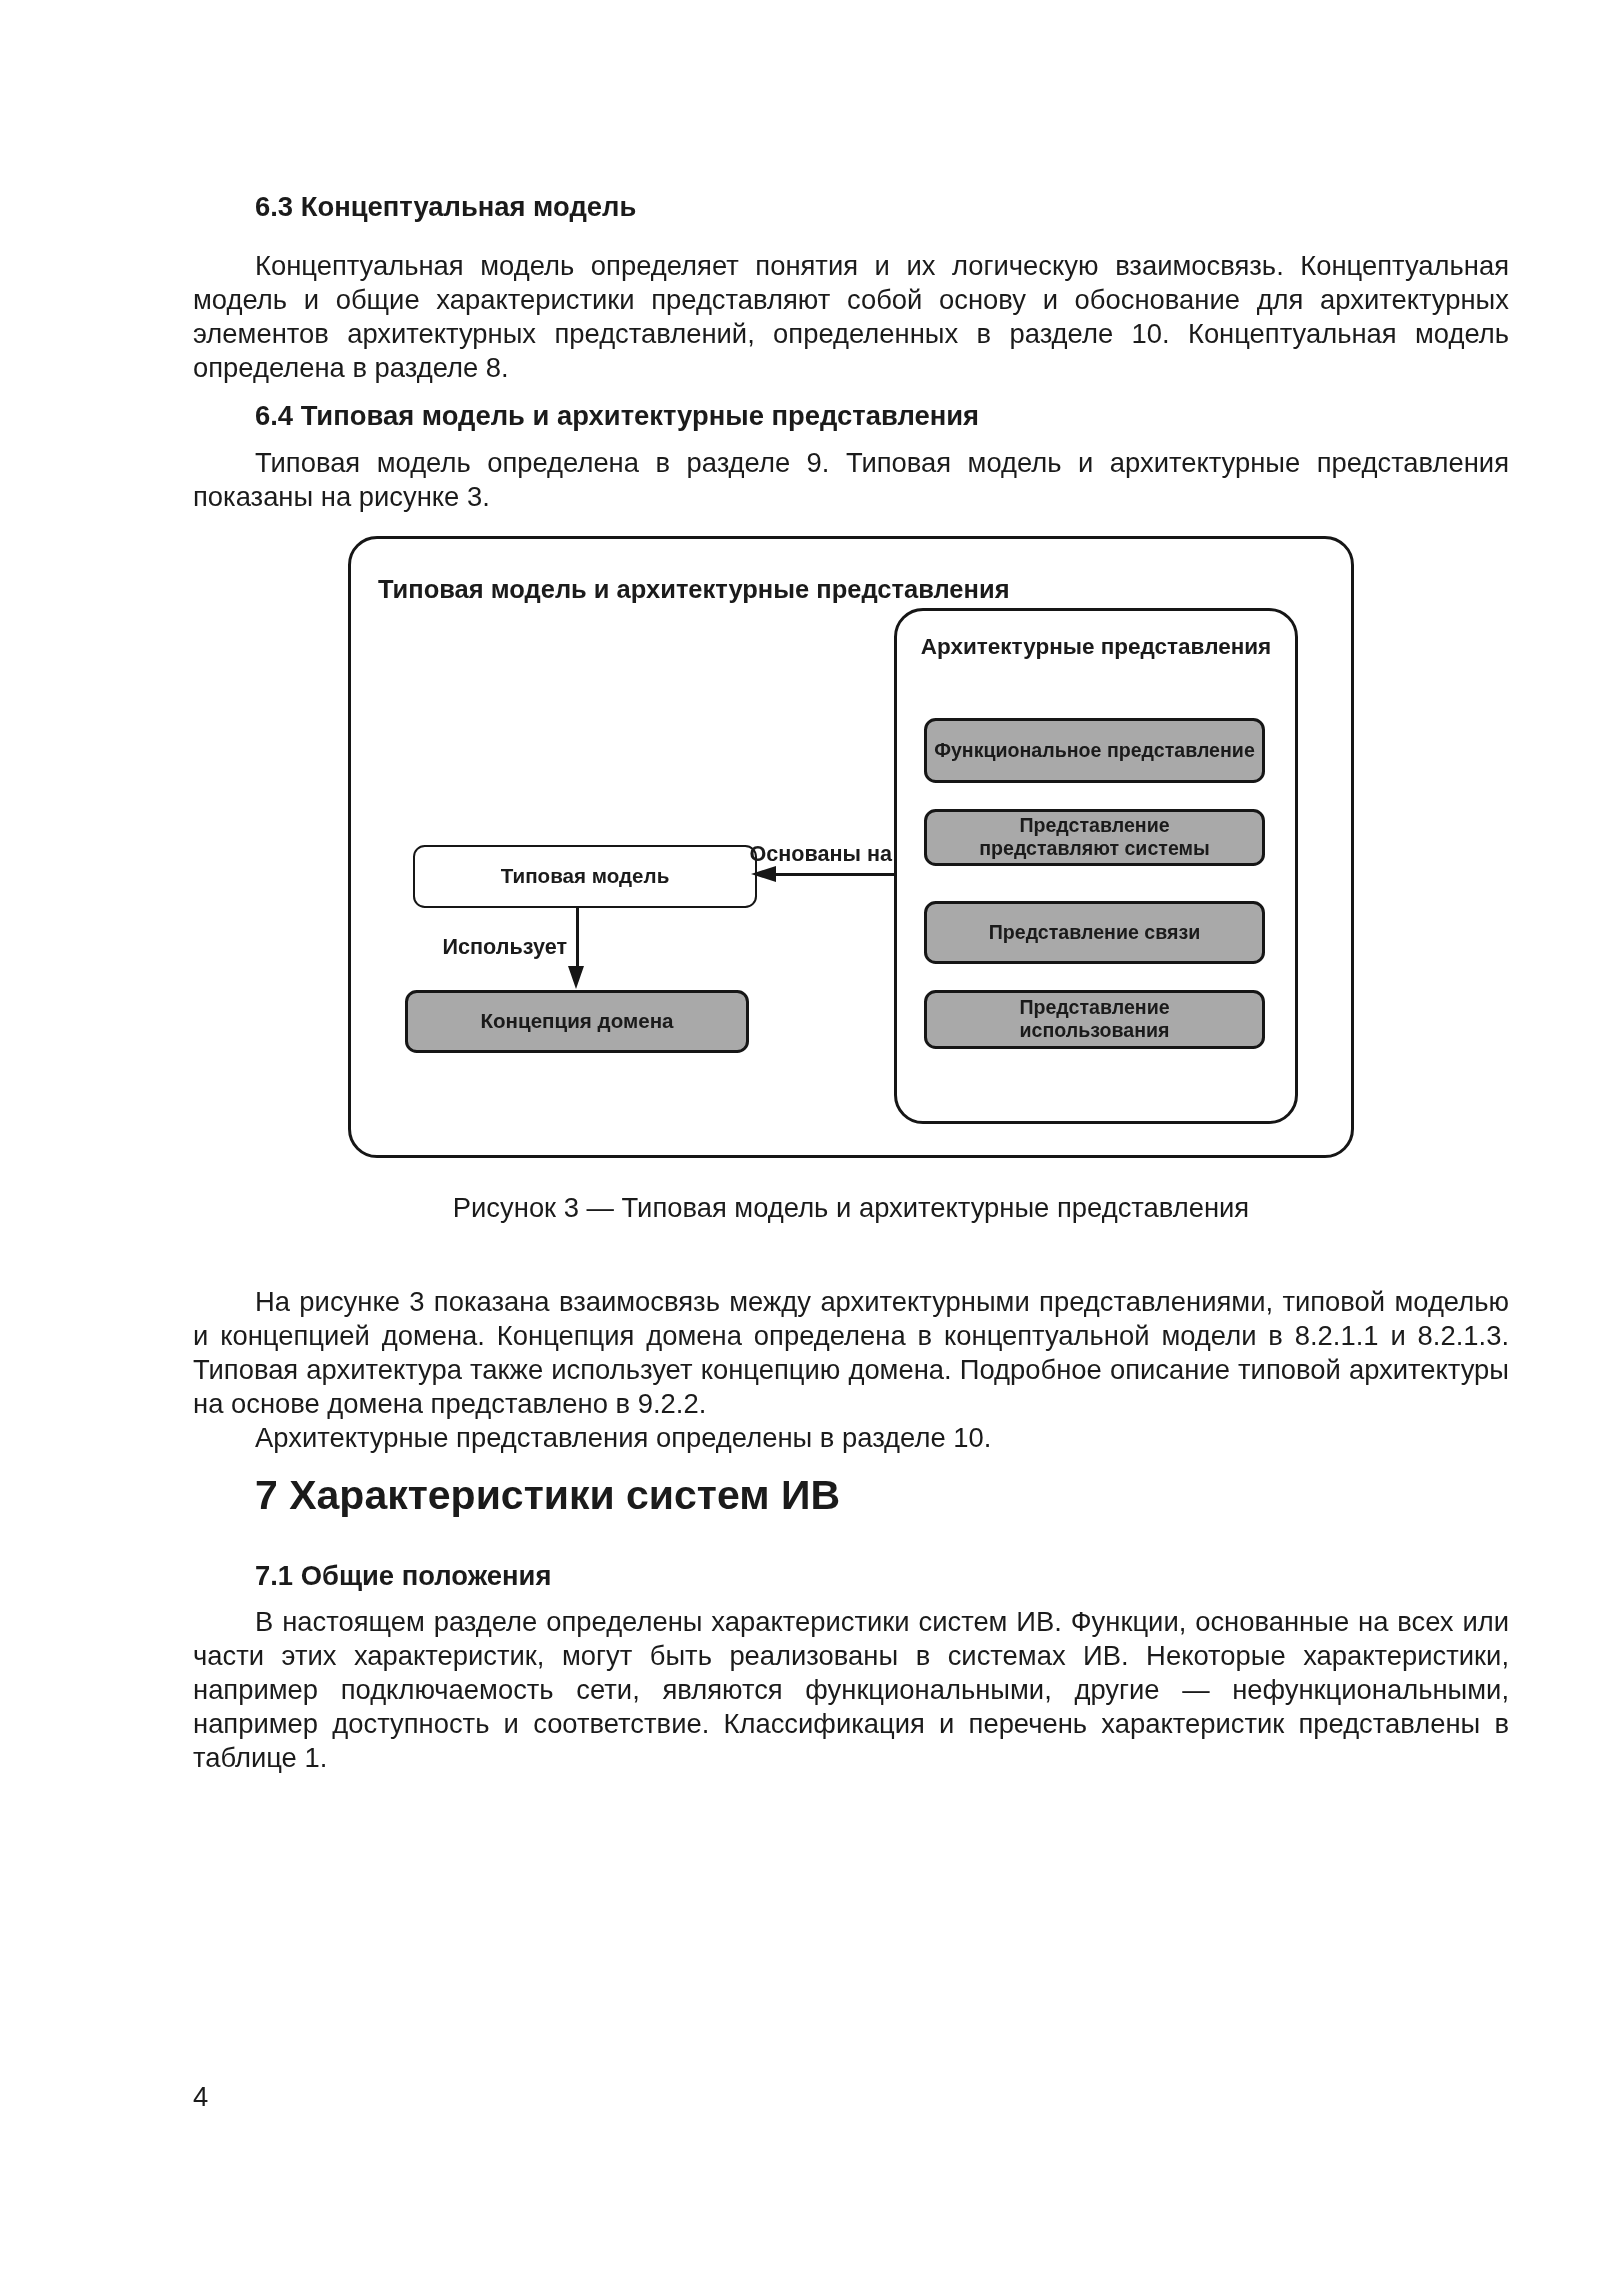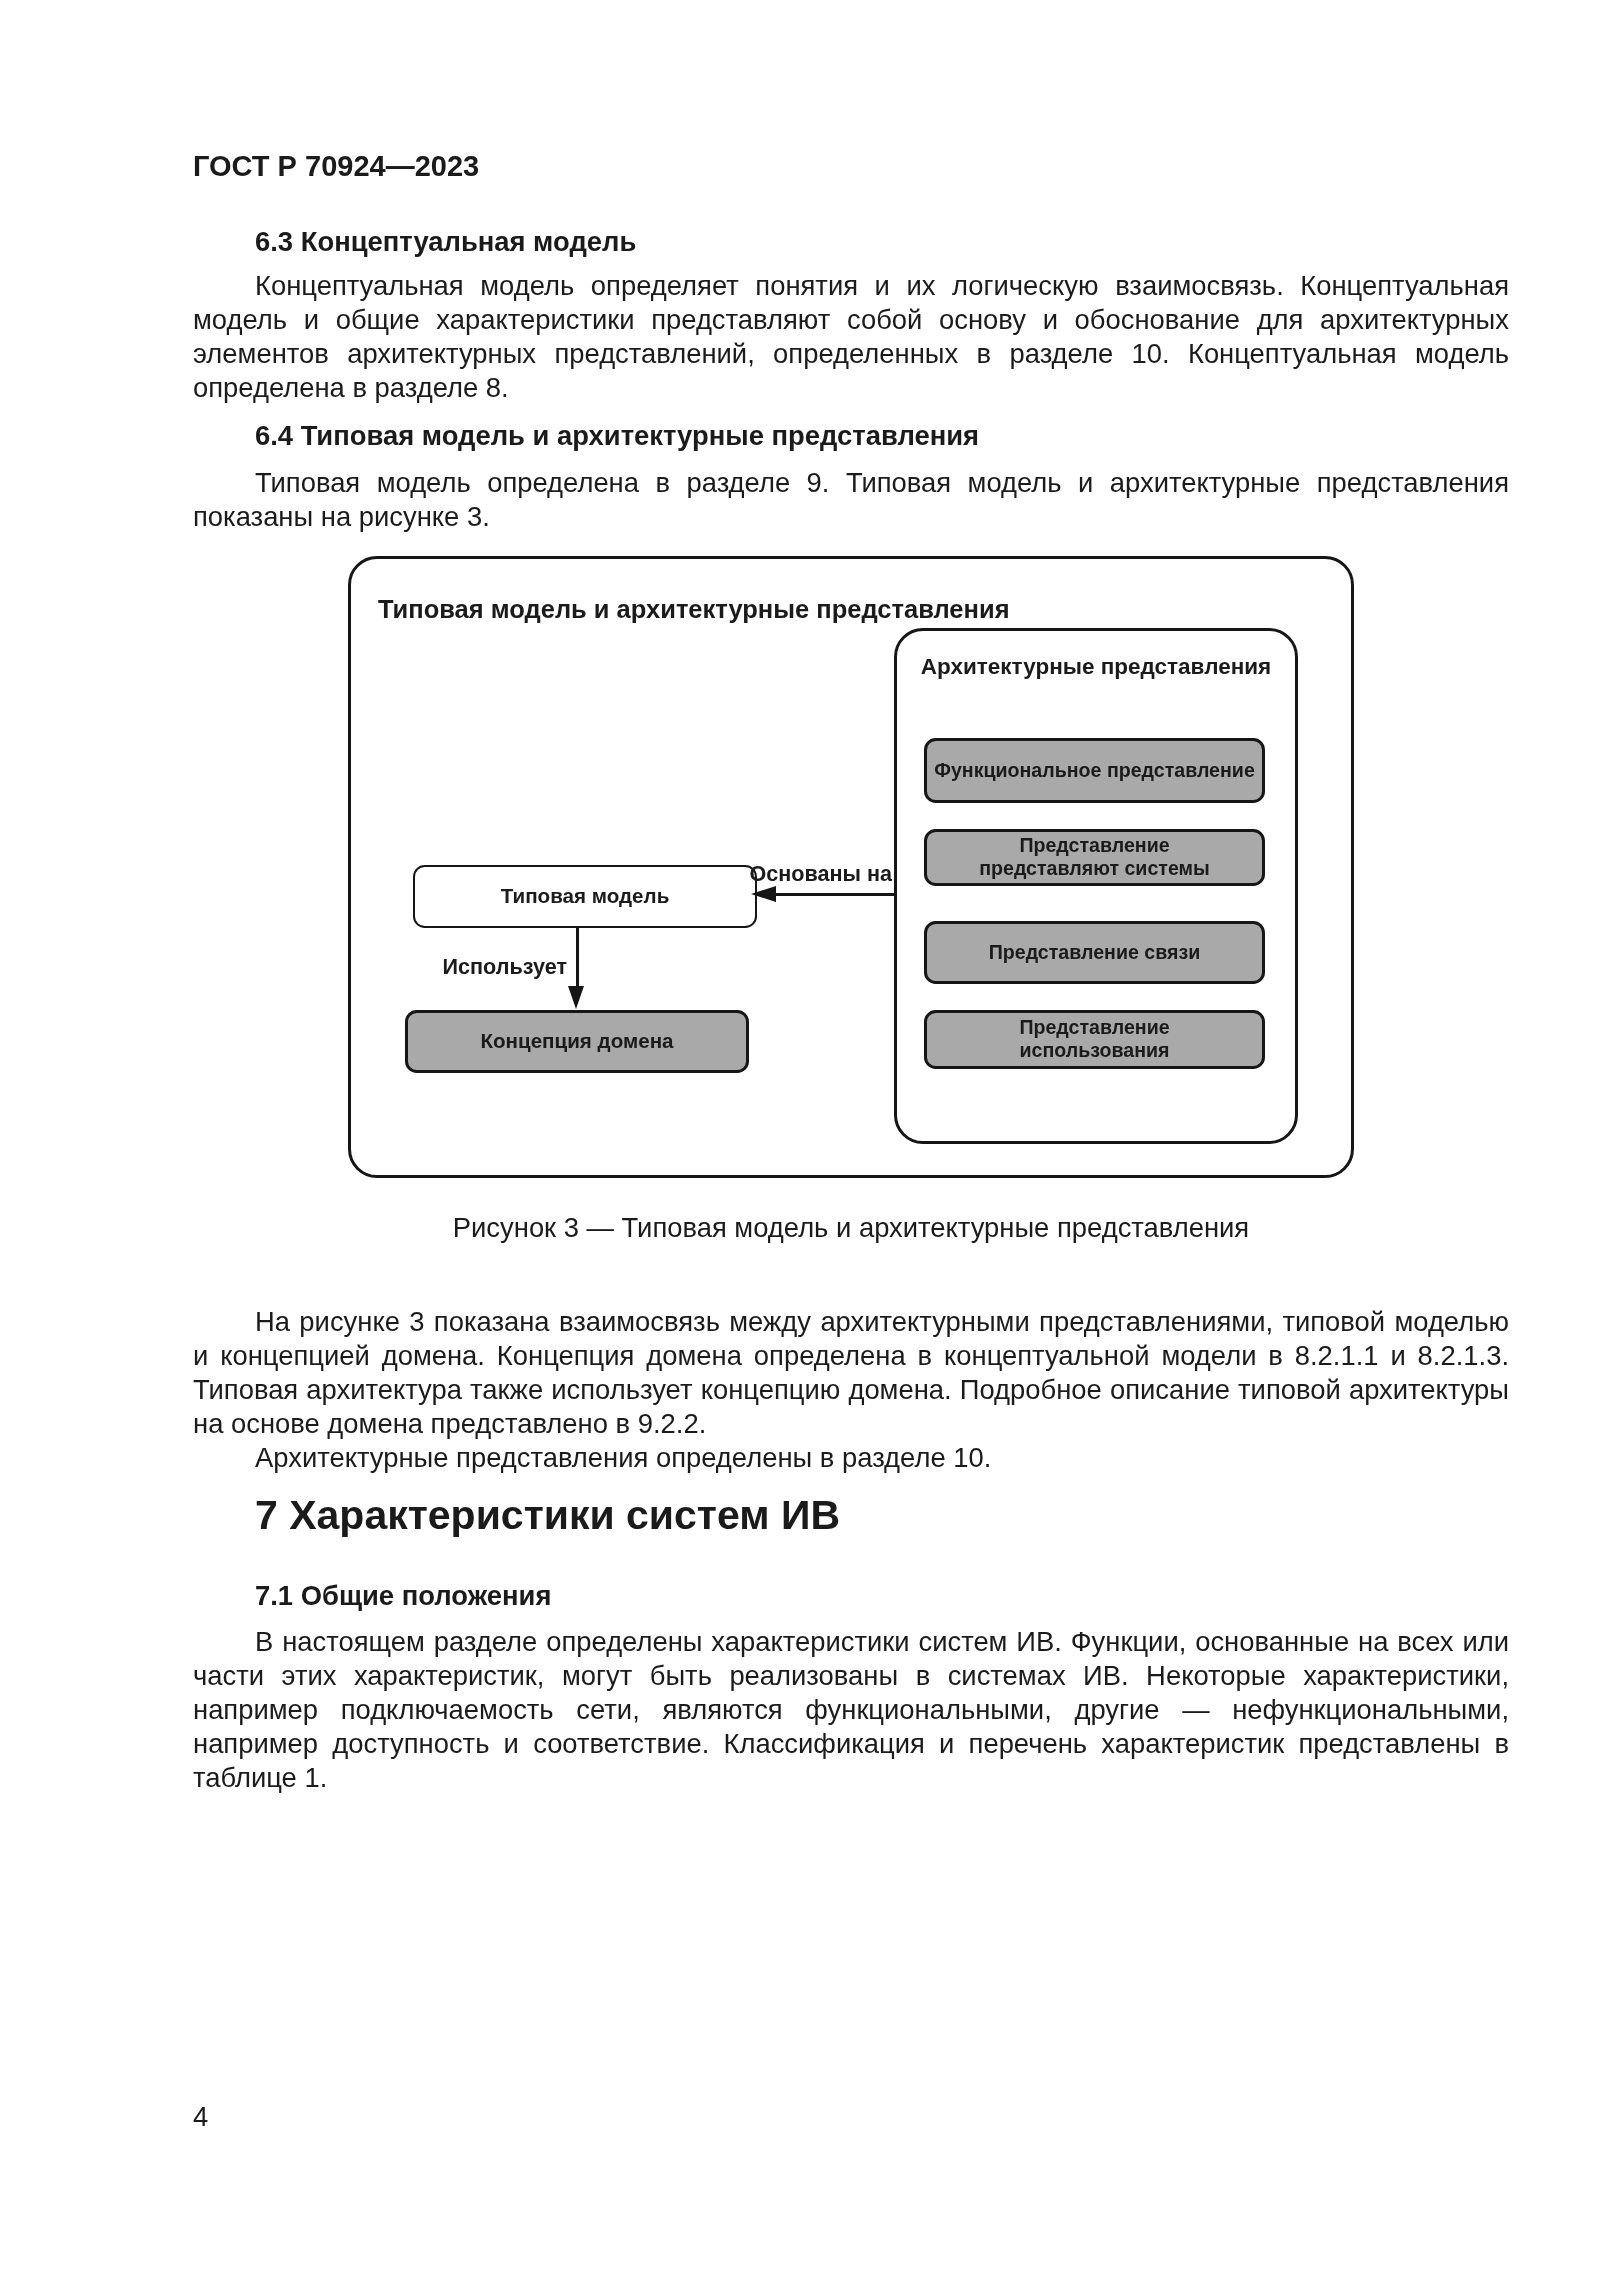"ГОСТ Р 70924—2023" div.running-header { html: <div>ГОСТ Р 70924—2023</div> -> none }
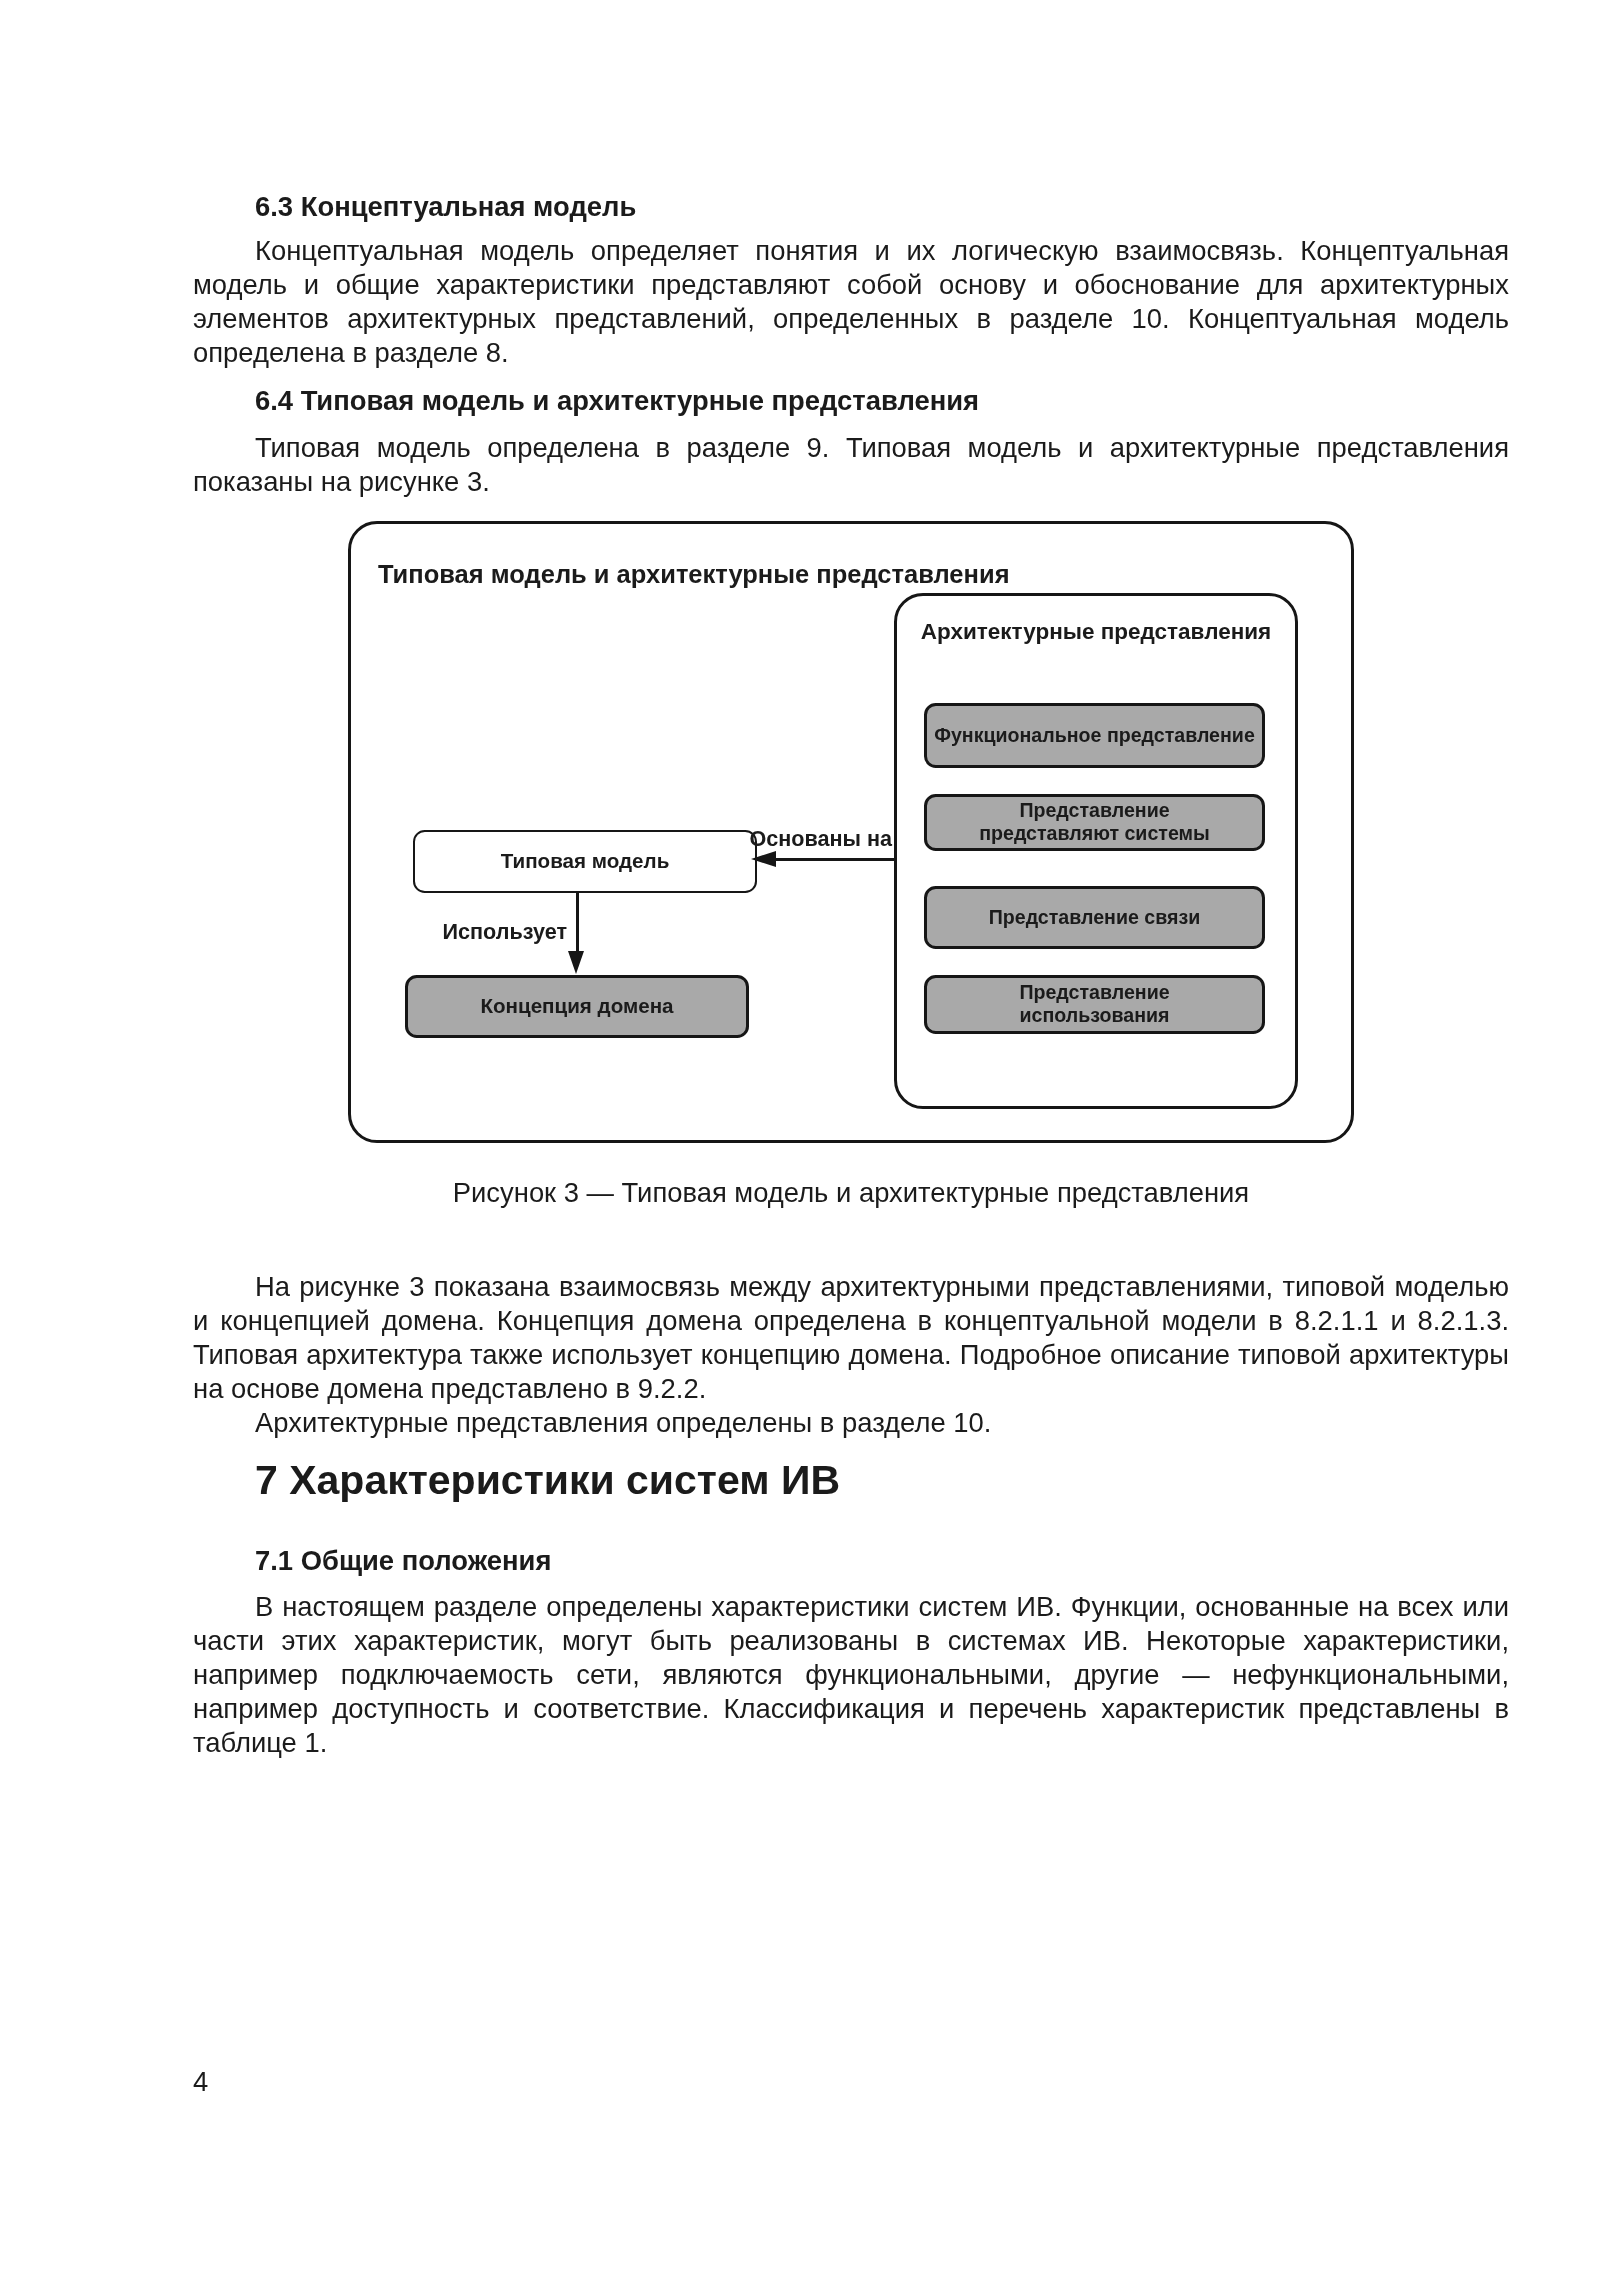"Концептуальная модель определяет понятия" .mt-p1 { margin-top: 10px -> 25px }
